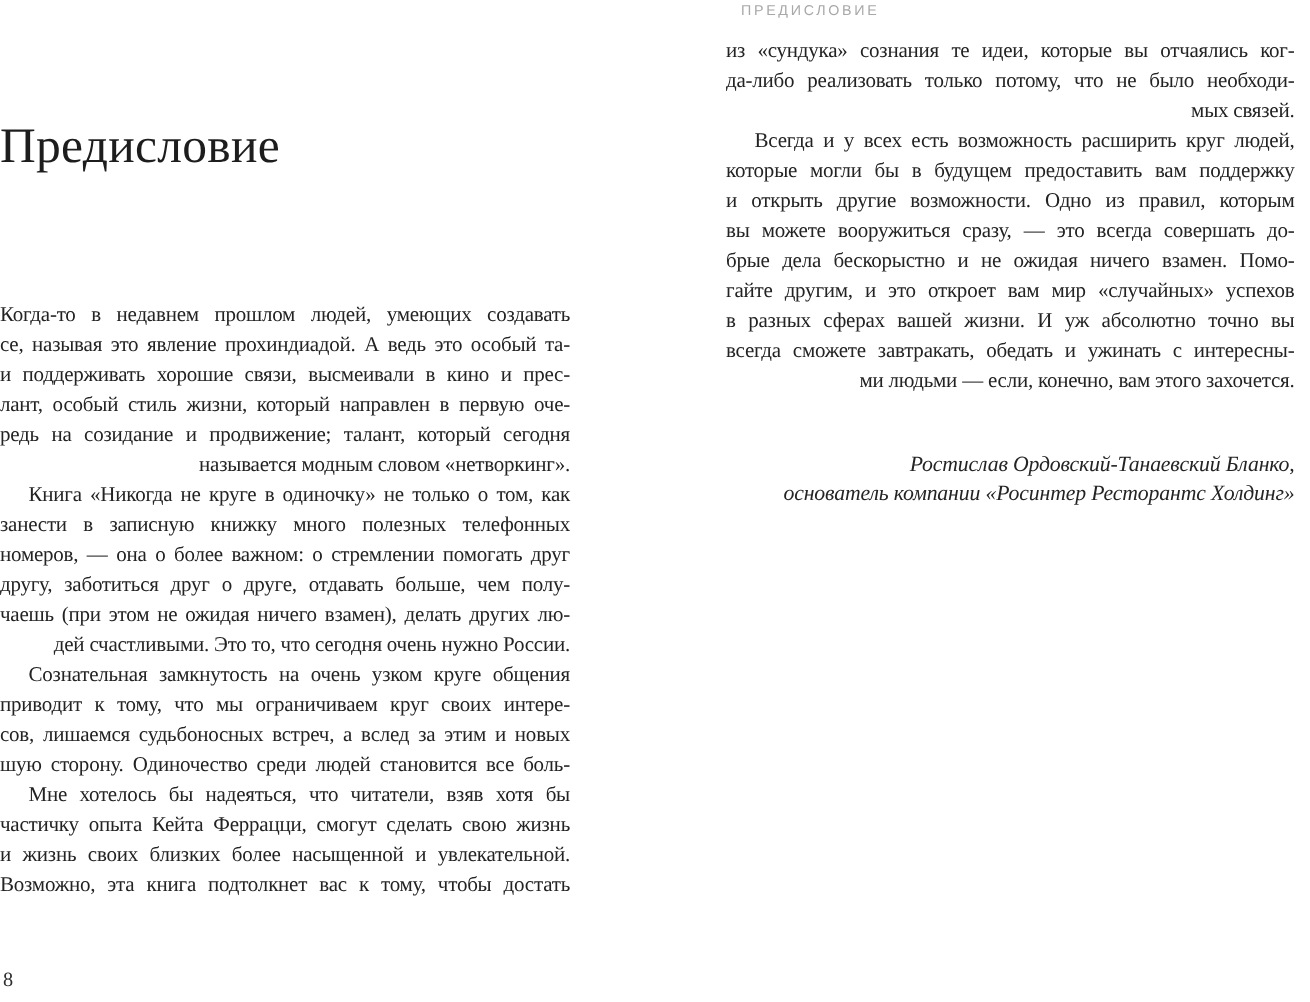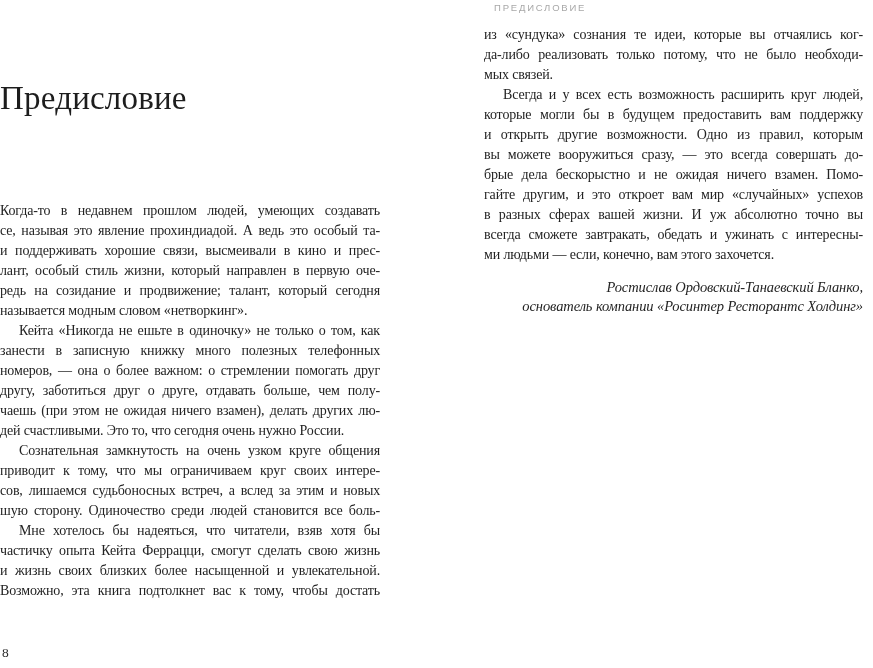"мых связей." .line { text-align: left -> right }
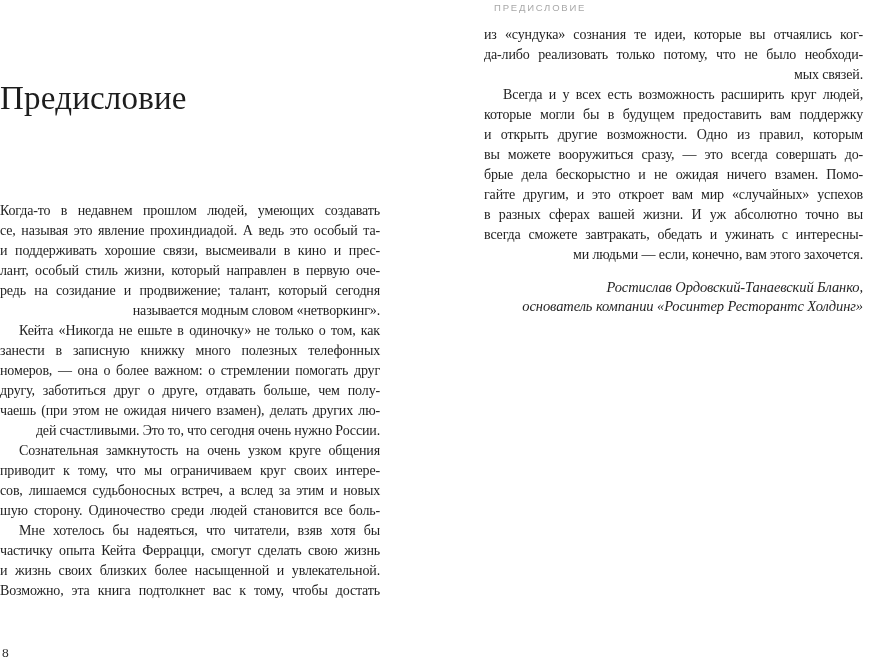"Ростислав Ордовский-Танаевский Бланко," .signature { margin-top: 13px -> 36px }
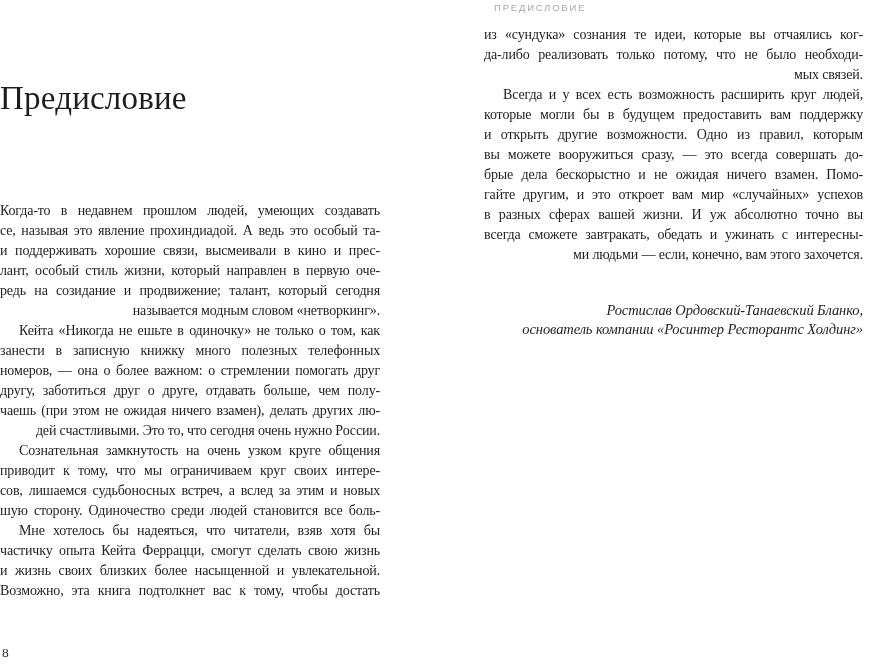"Кейта «Никогда не ешьте в" div.line { text: Кейта «Никогда не ешьте -> Книга «Никогда не круге }
